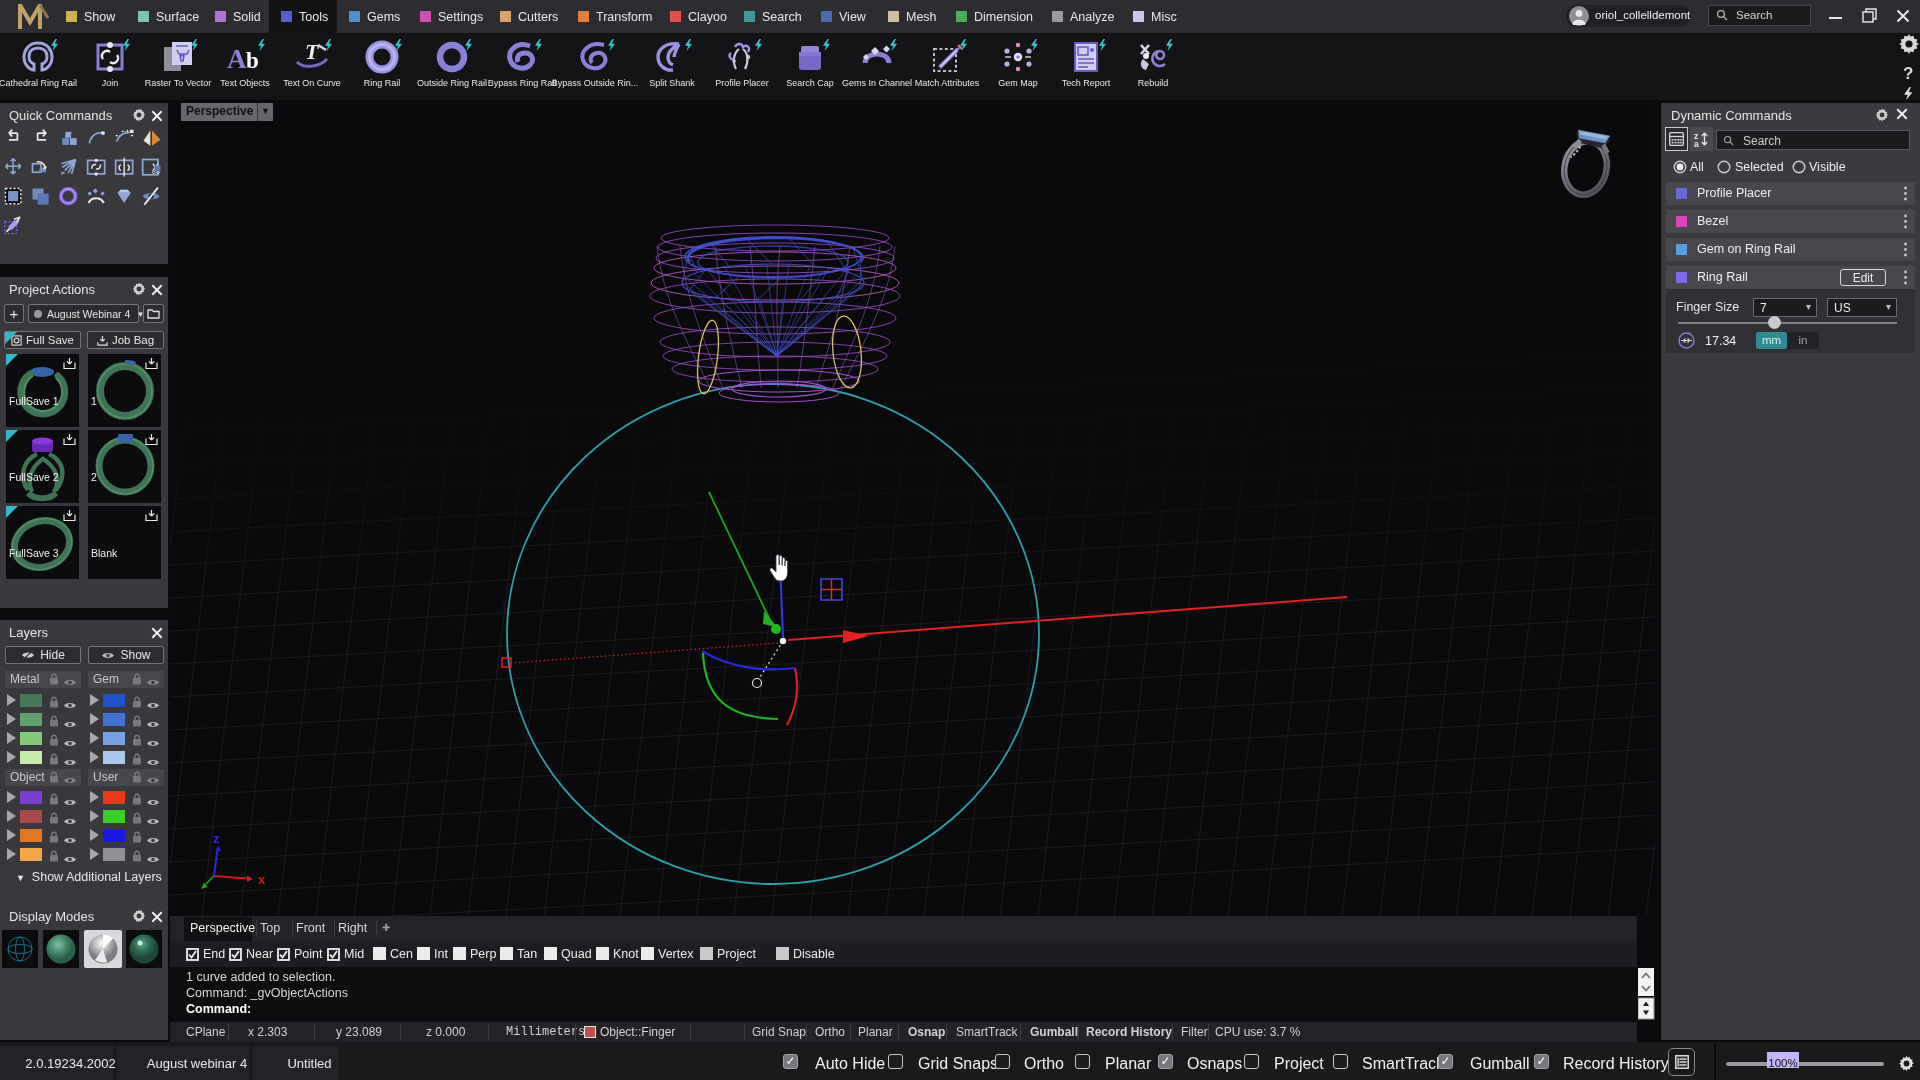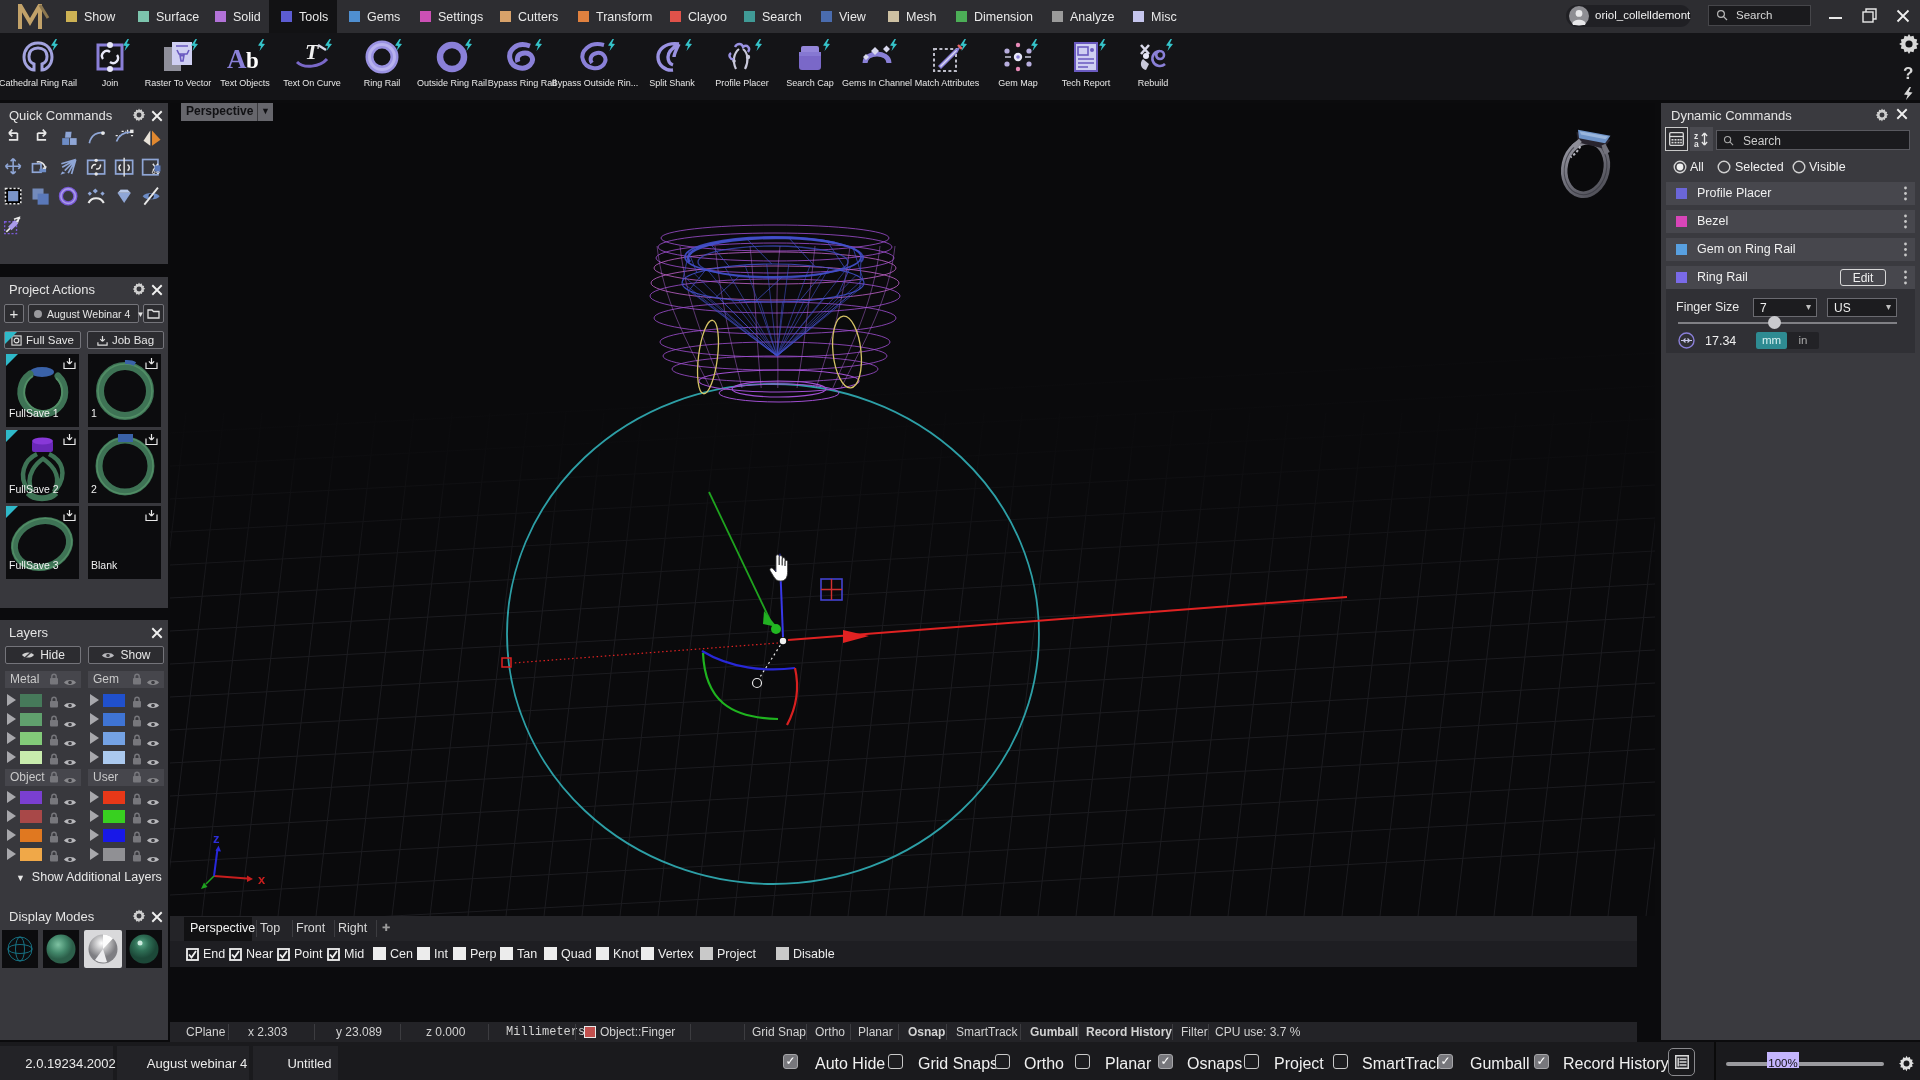"FullSave 1" .tlab { bottom: 8px -> 20px }
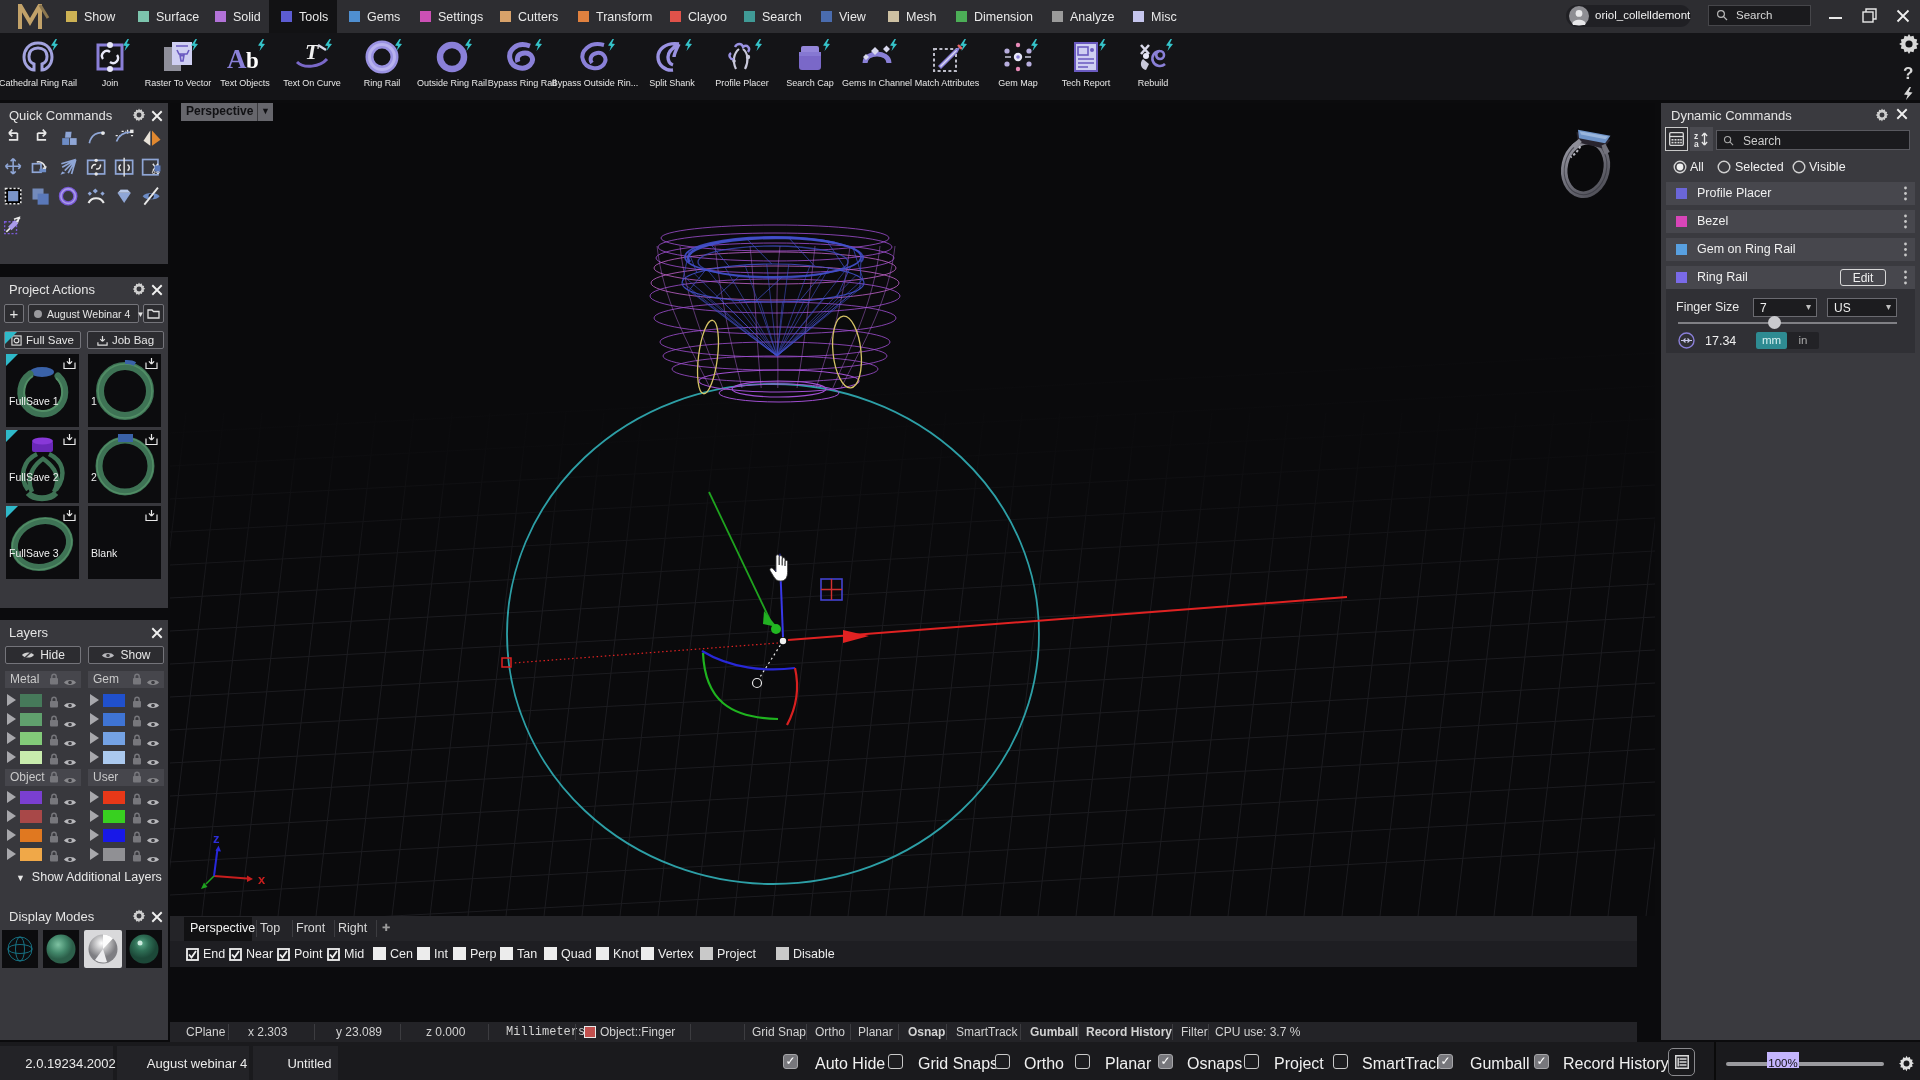"1 curve added to selection." div { html: none -> <div> <div>1 curve added to selection.</div> <div>Command: _gvObjectActions</div> <div>Command:</div> <svg> <rect></rect> <path></path> <path></path> <rect></rect> <path></path> <path></path> </svg> </div> }
